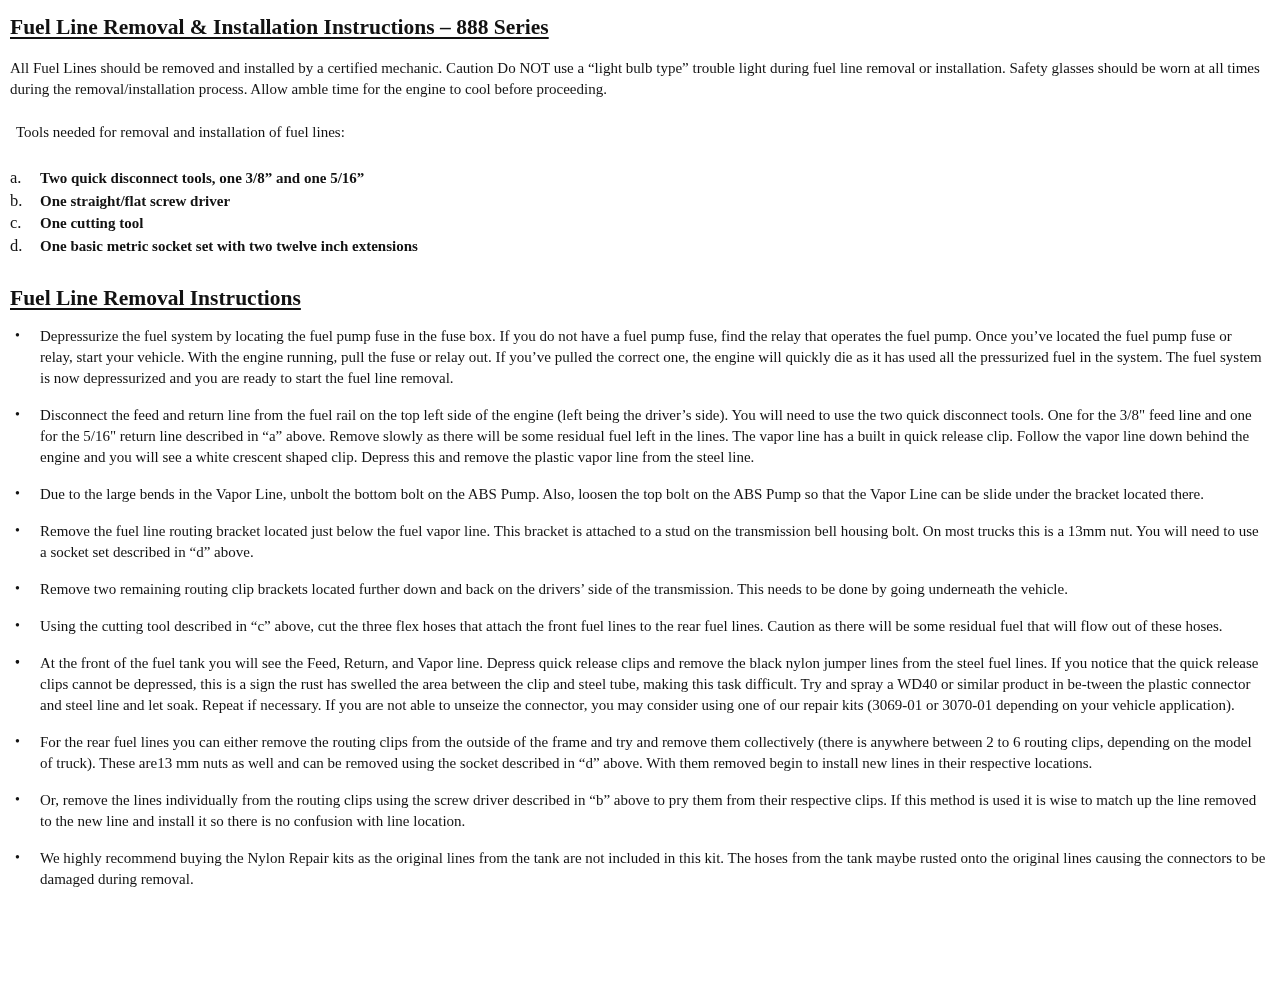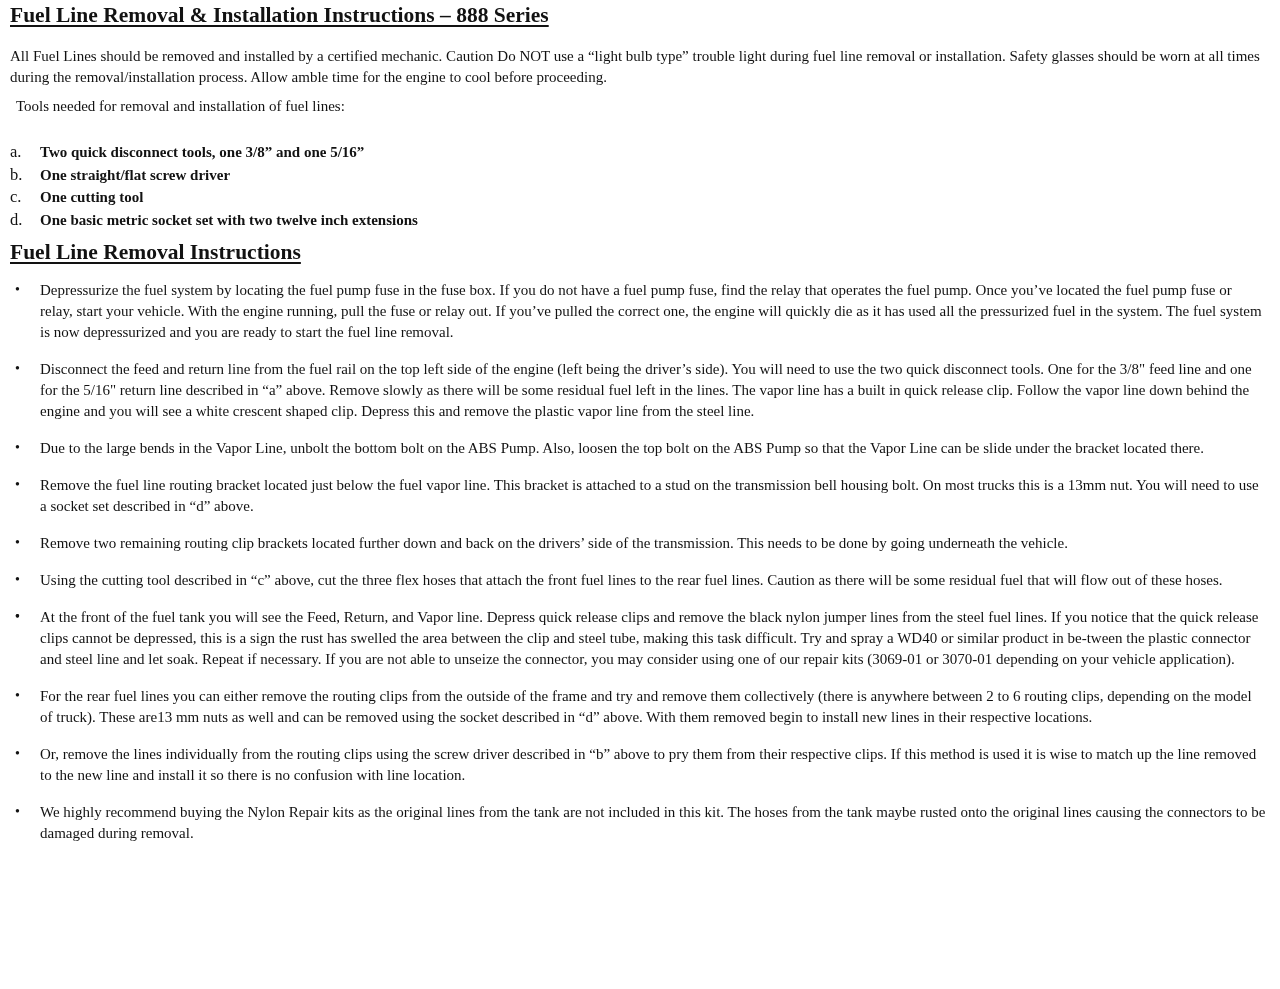"Fuel Line Removal & Installation" .page { padding: 3px 14px 24px 10px -> 15px 14px 24px 10px }
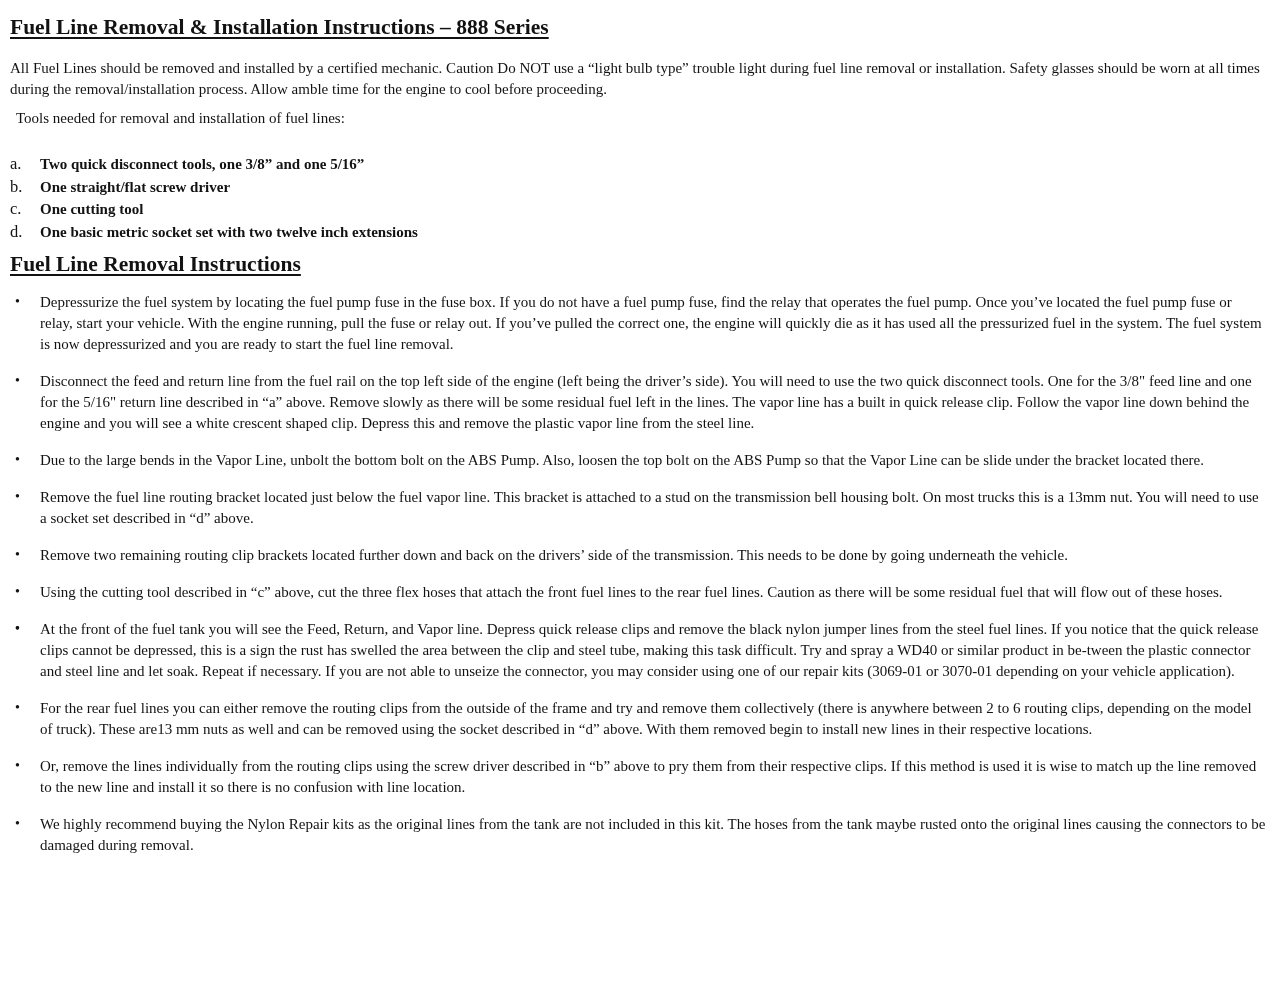"All Fuel Lines should be" .intro { margin: 0 0 8px 0 -> 0 0 22px 0 }
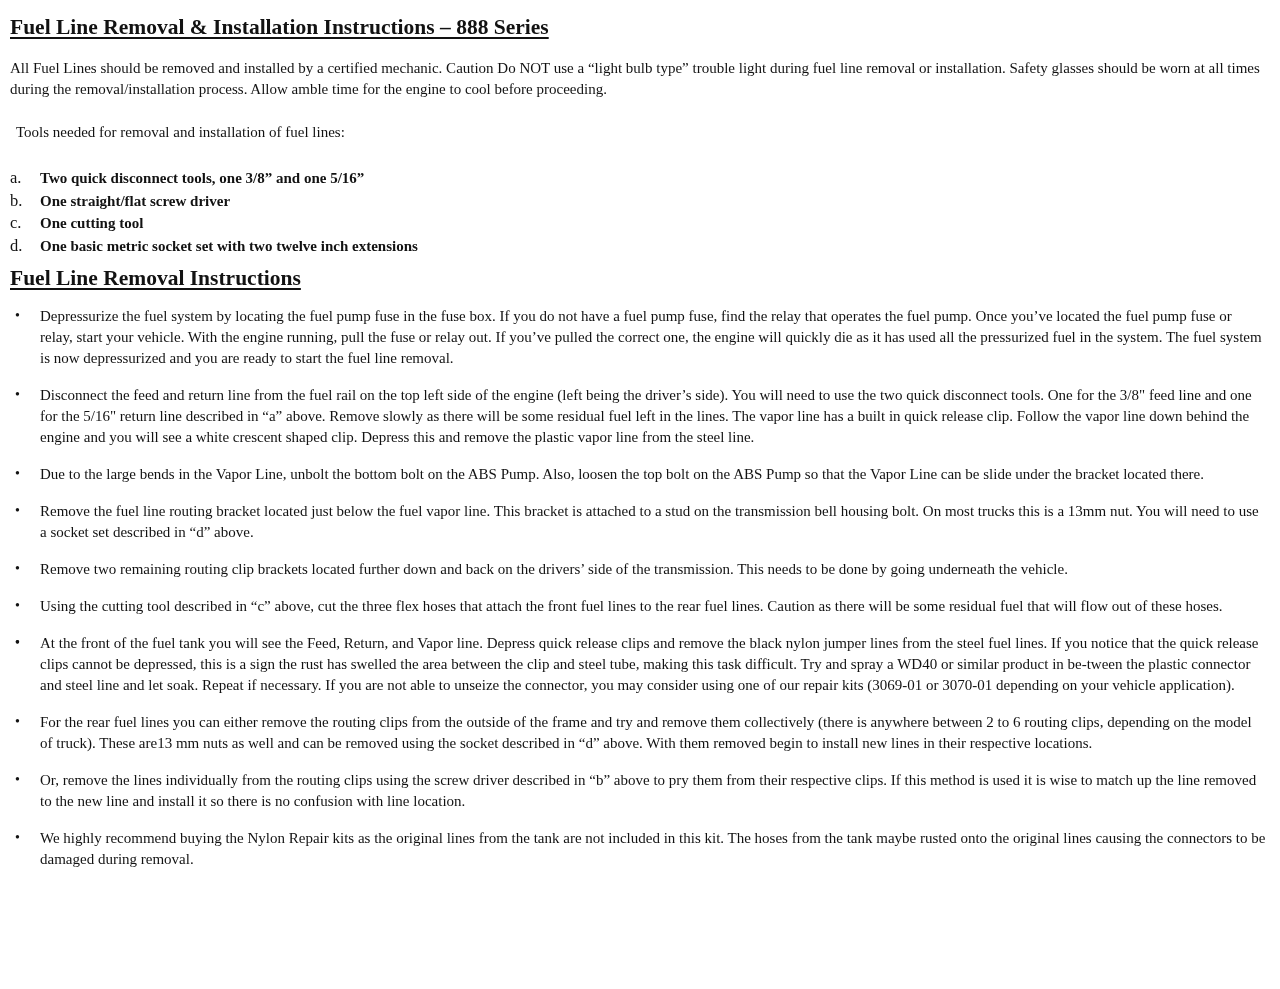"Fuel Line Removal Instructions" .section-heading { margin: 9px 0 15px 0 -> 29px 0 15px 0 }
